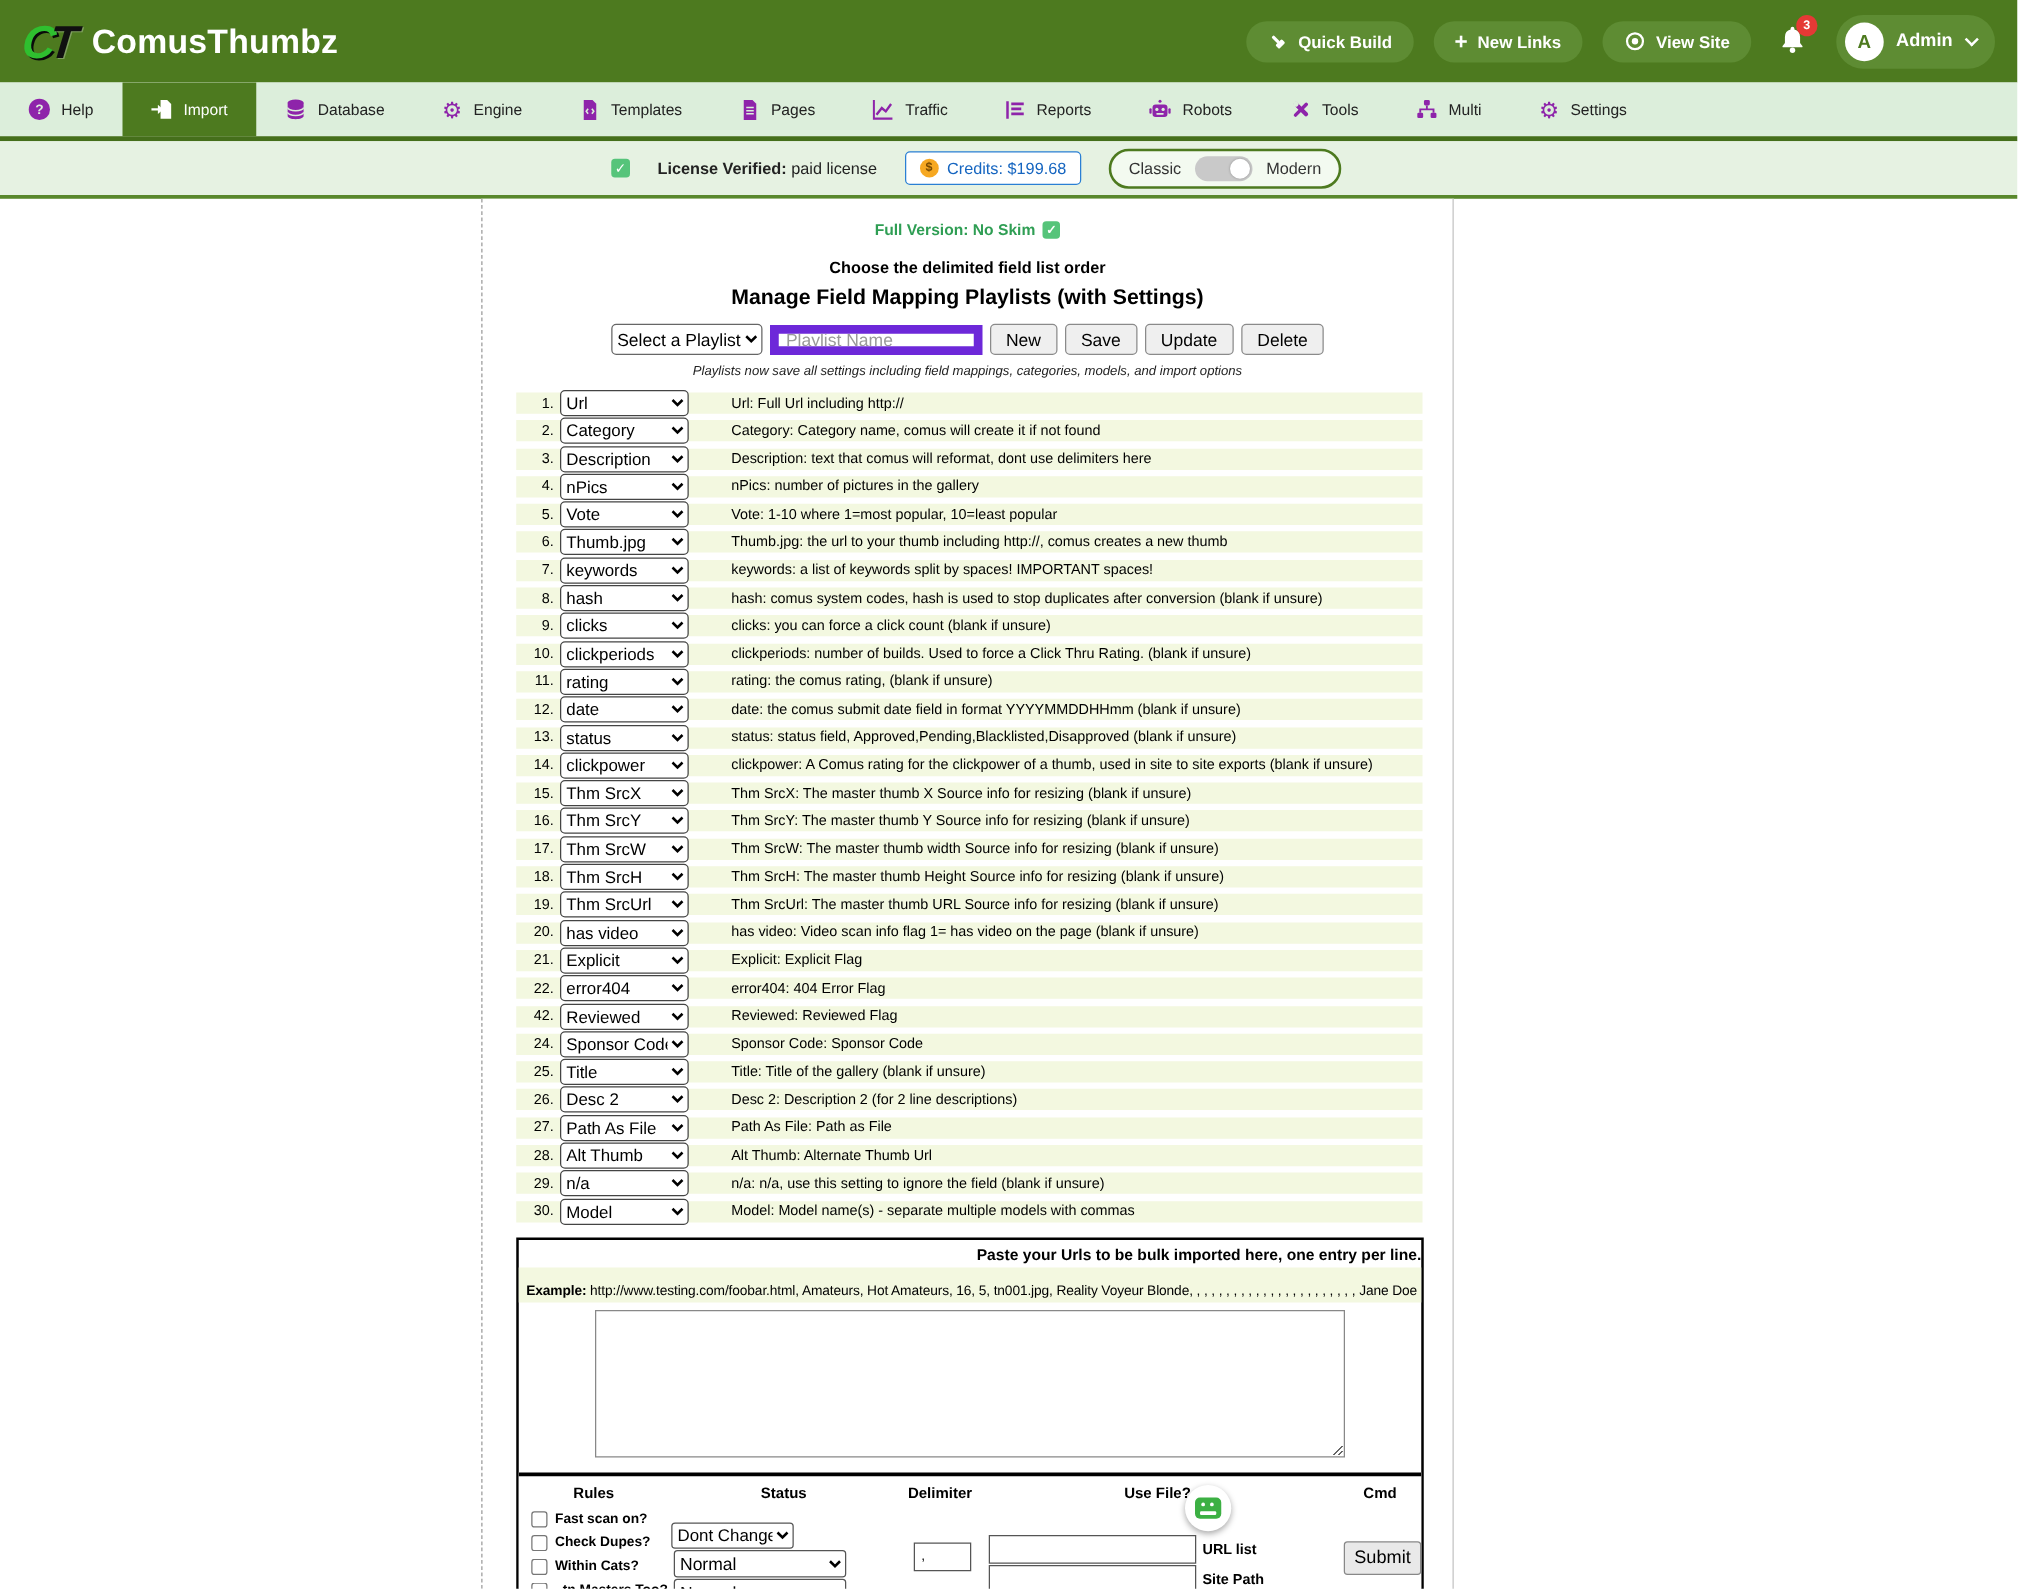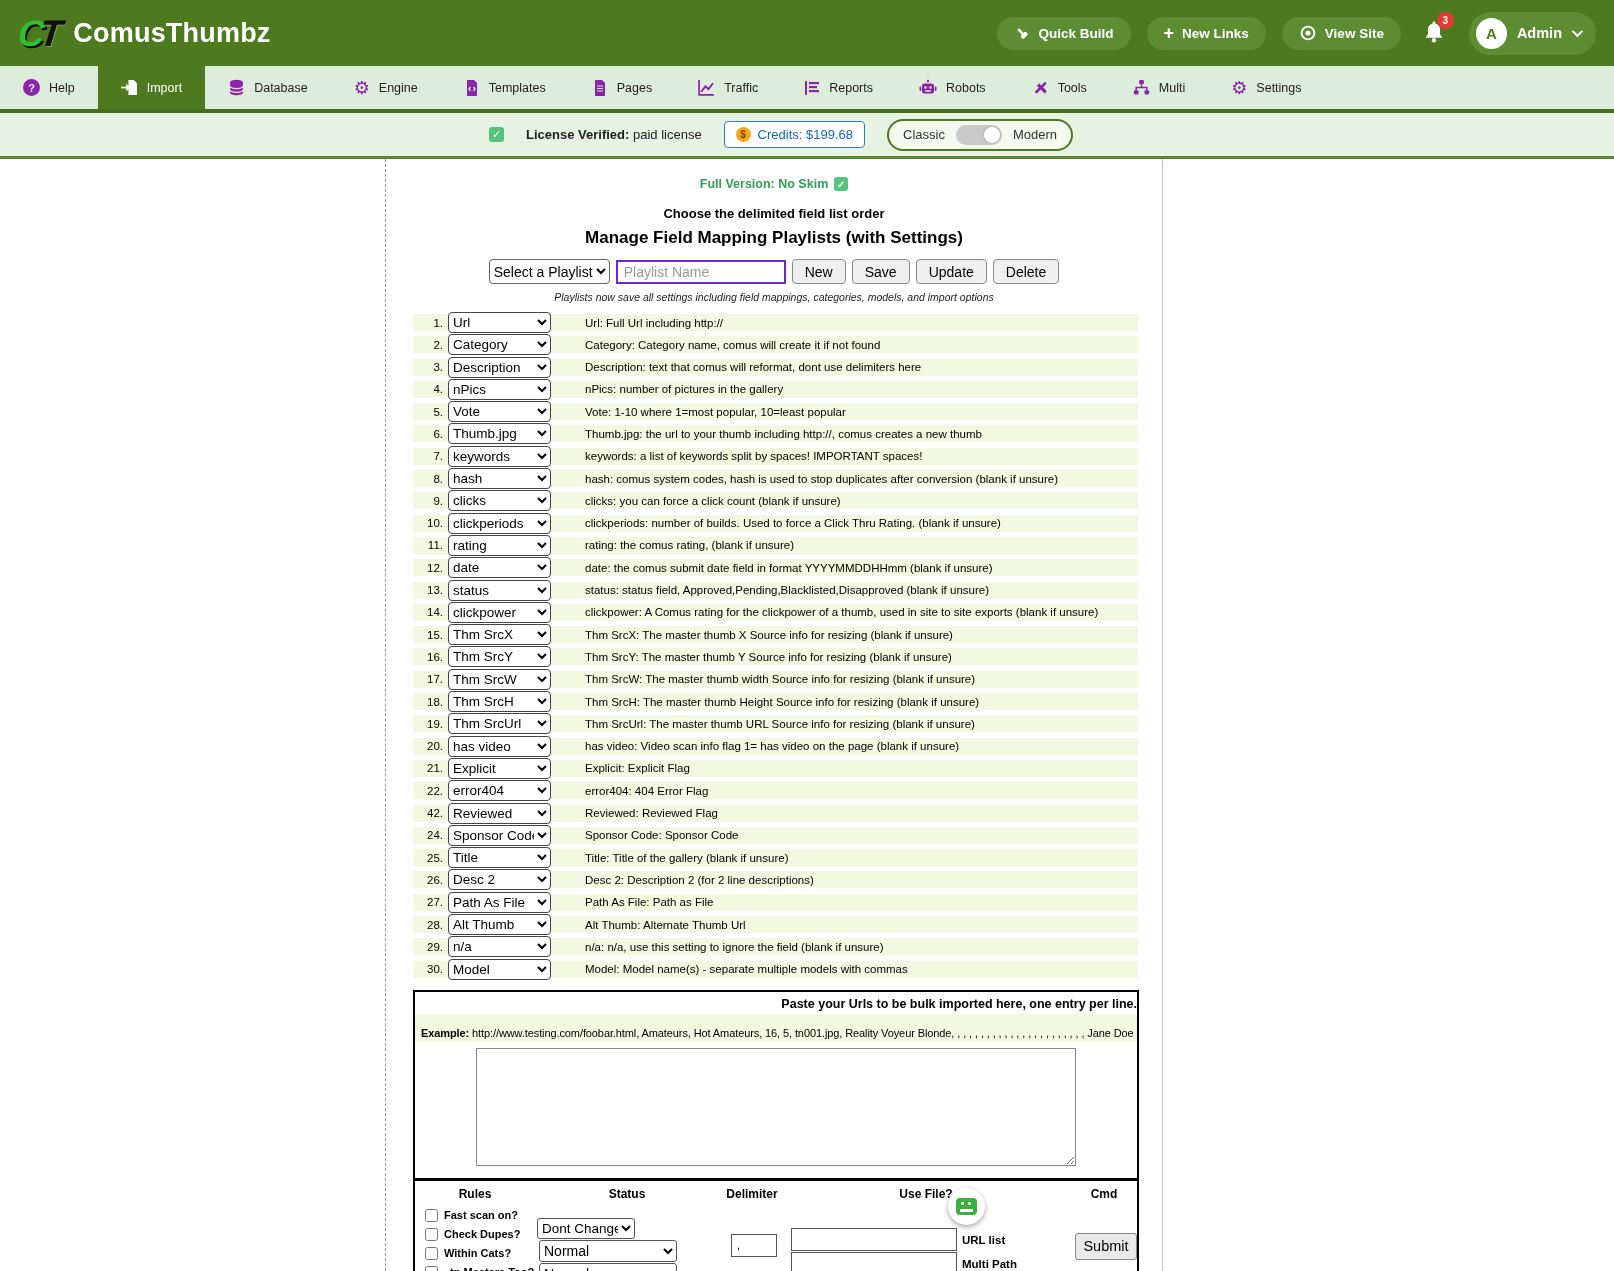"Playlist Name" .controls input { border: 2px solid #6d28d9 -> 7px solid #6d28d9 }
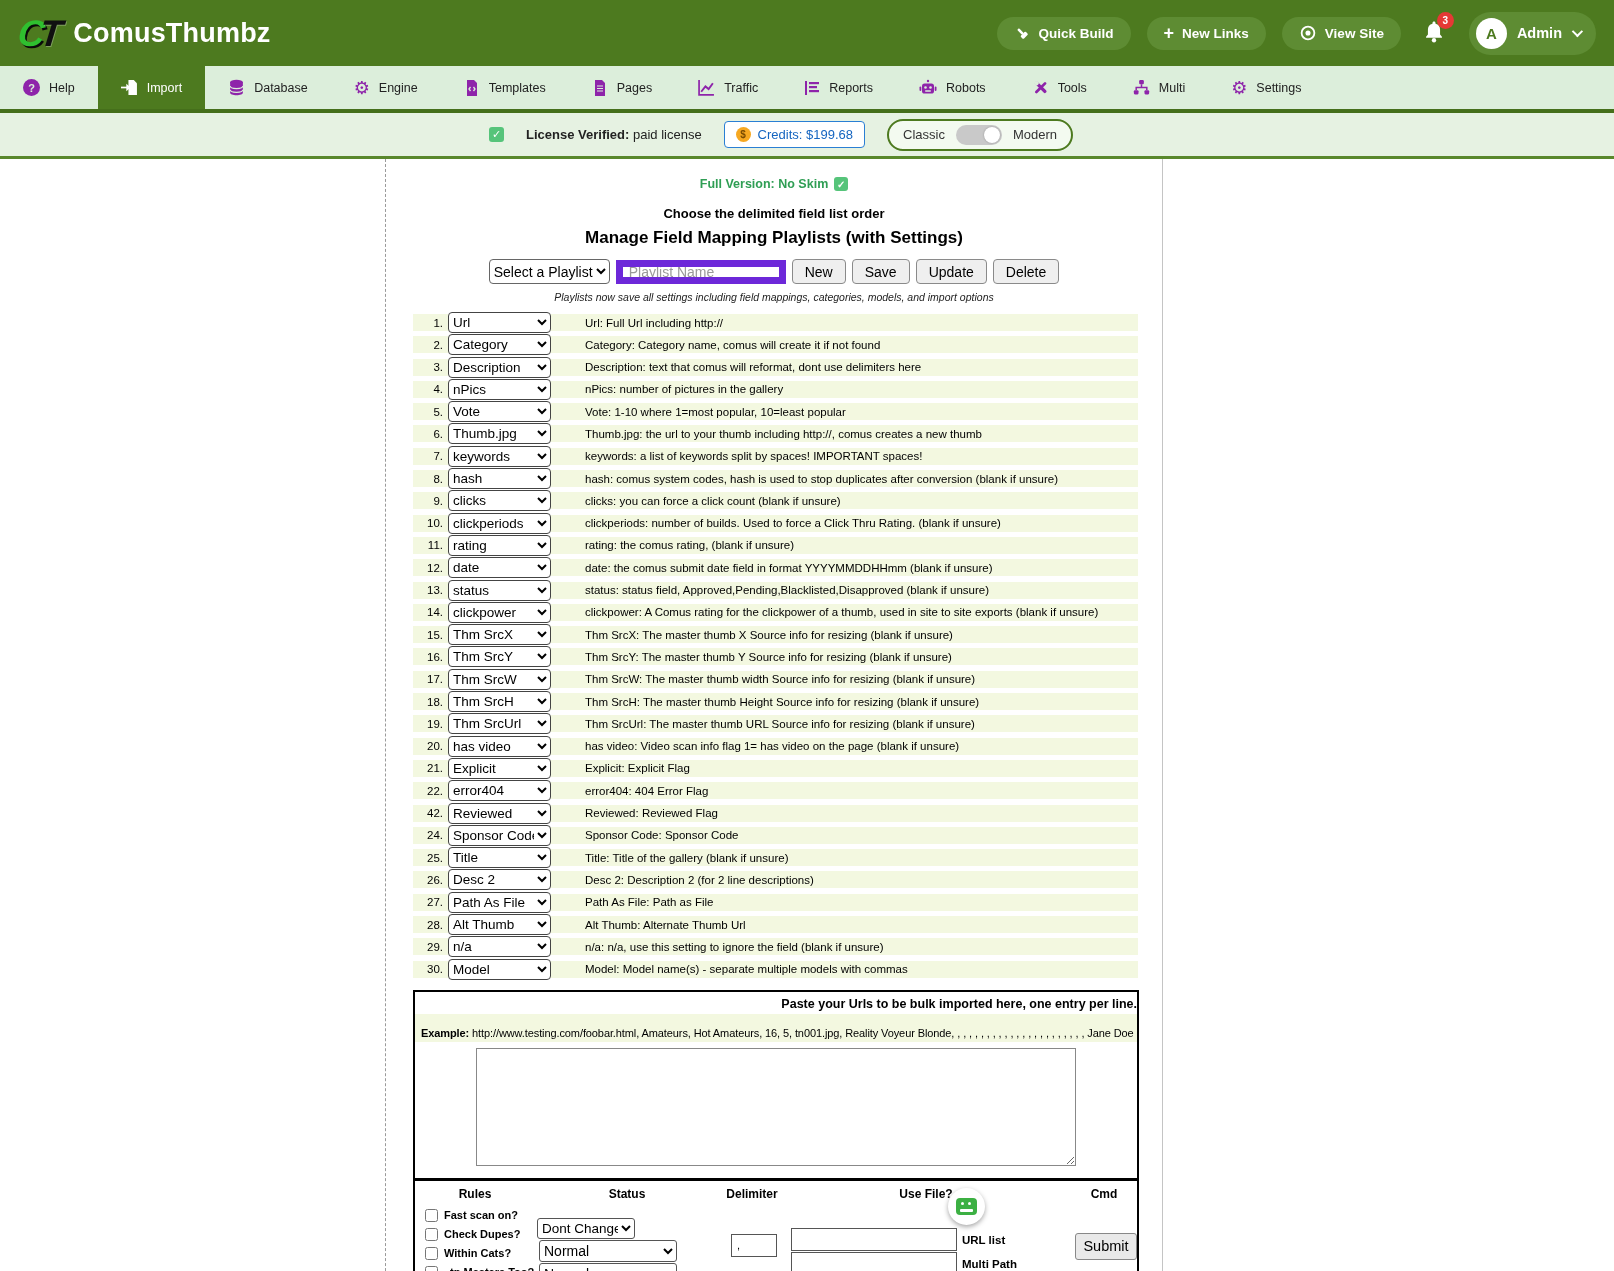"Multi Path" span.uf-label2 { text: Multi -> Site }
